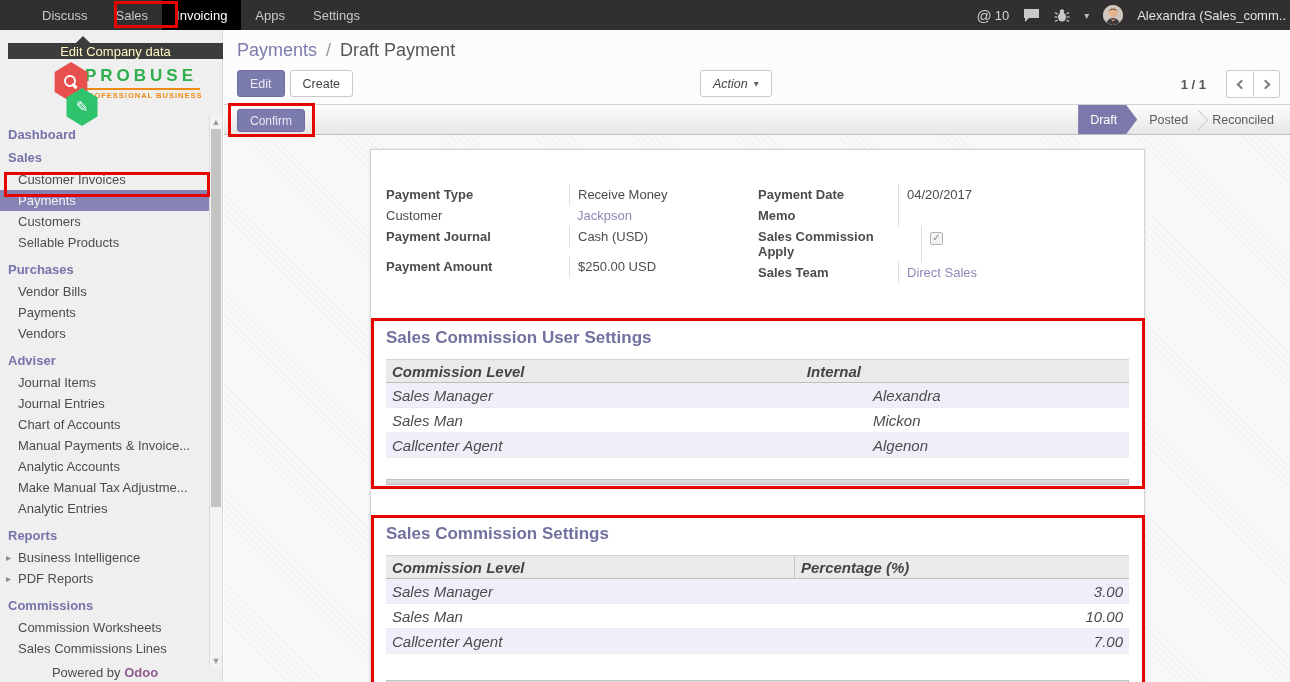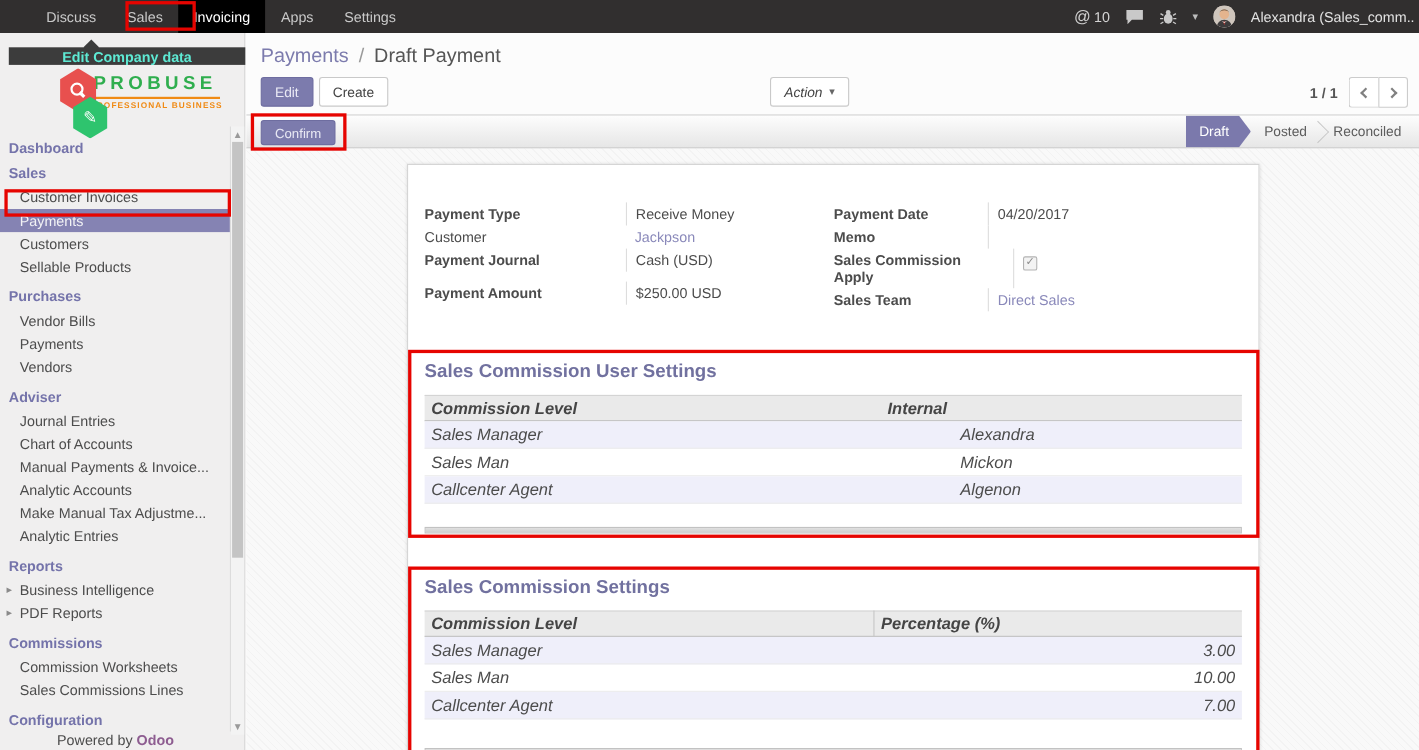"Edit Company data" .company-tip { color: #5eead4 -> #fef9c3; font-weight: bold -> none }
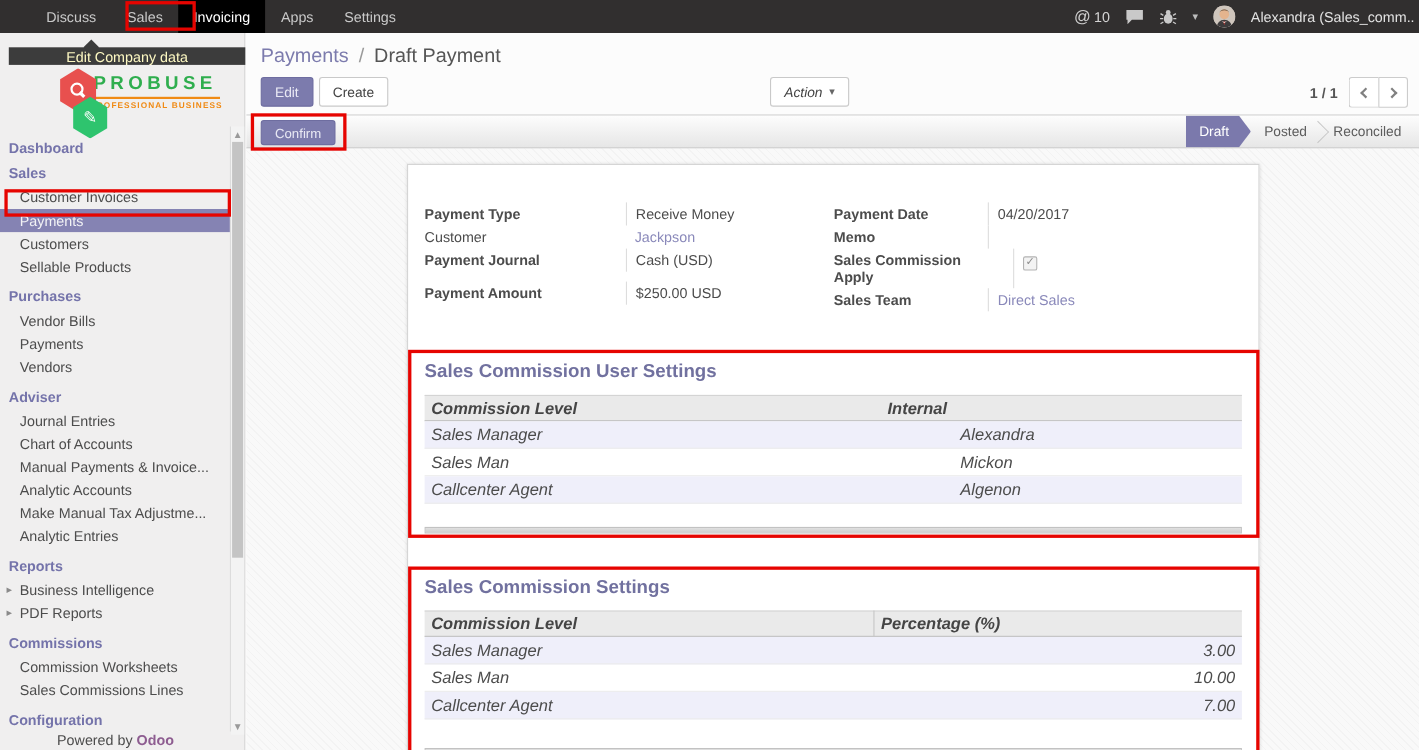"1 / 1" .pager { gap: 10px -> 20px }
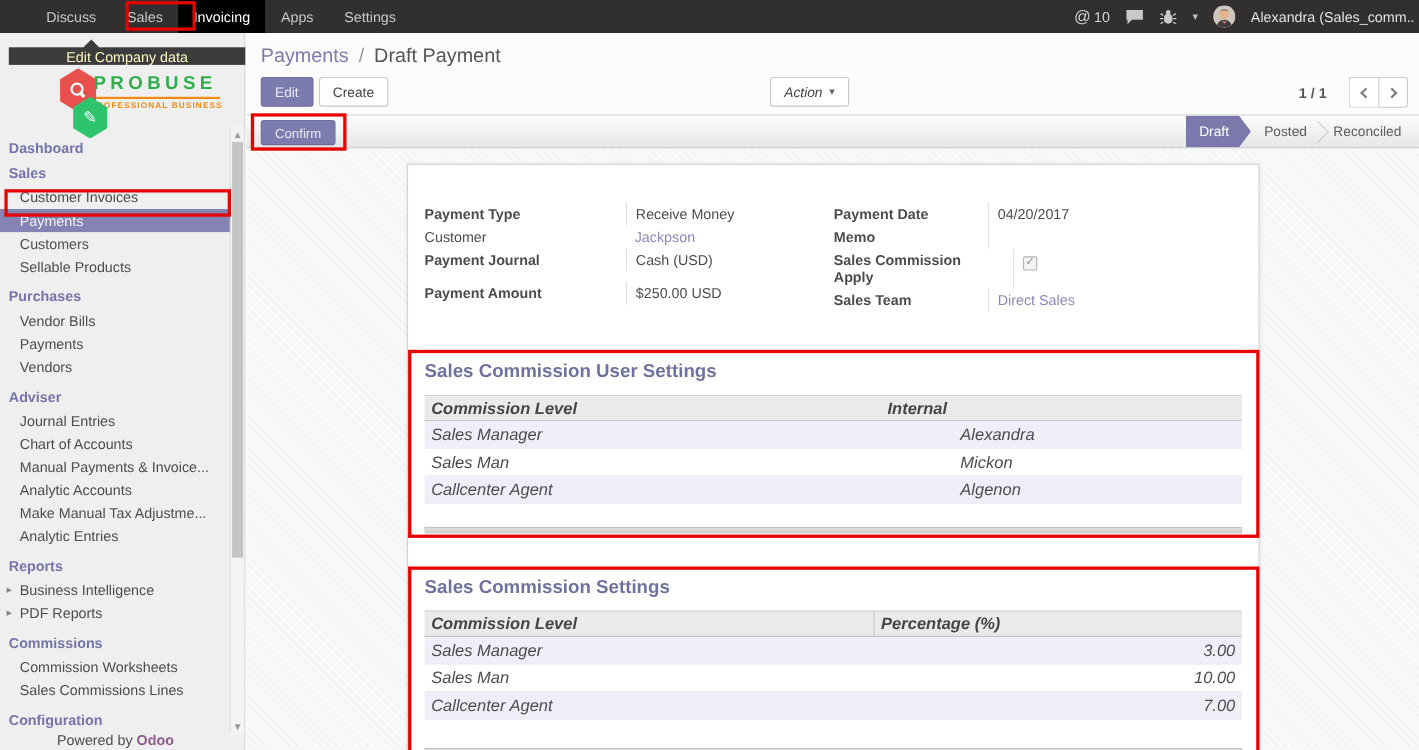"Journal Items" div.menu-item { html: none -> <div>Journal Items</div> }
